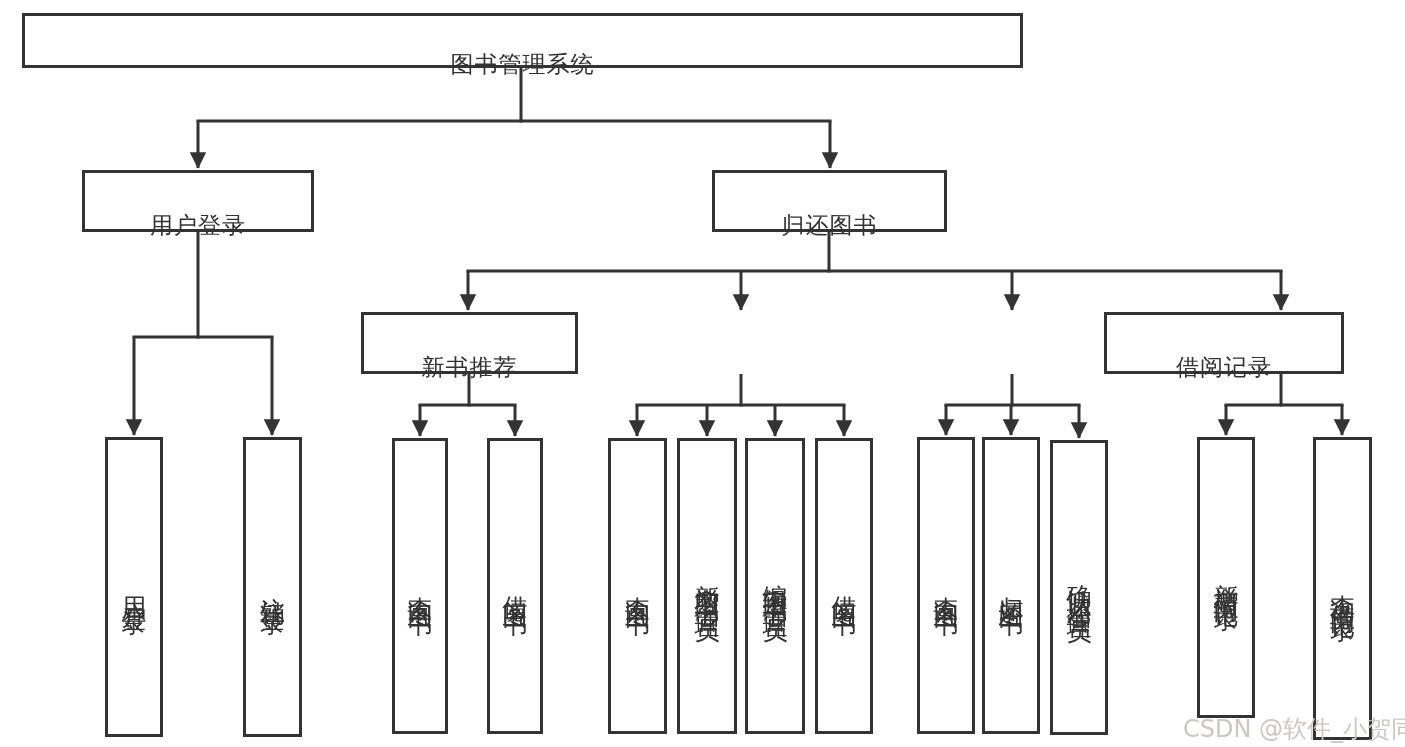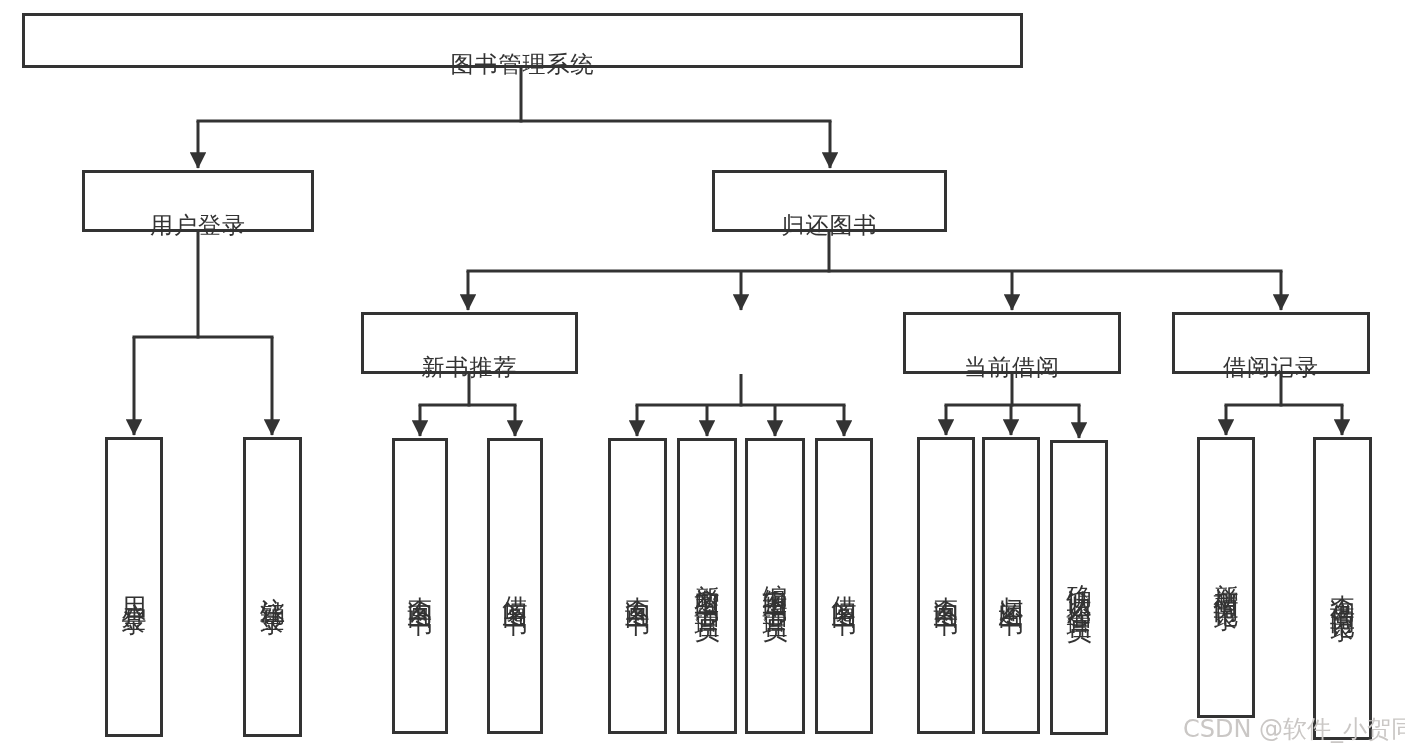"当前借阅" div.box { html: <div> <span>当前借阅</span> </div> -> none }
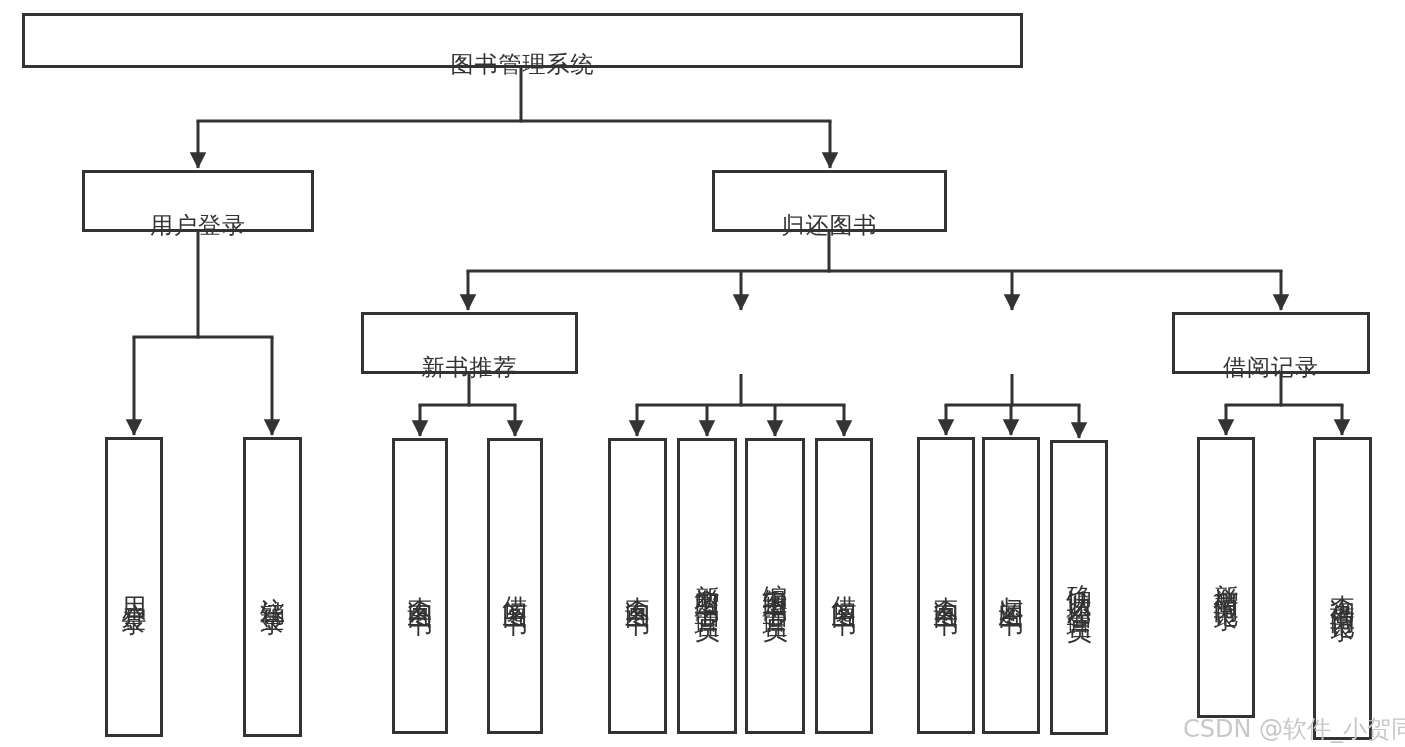"借阅记录" div.box { left: 1172px -> 1104px; width: 198px -> 240px }
